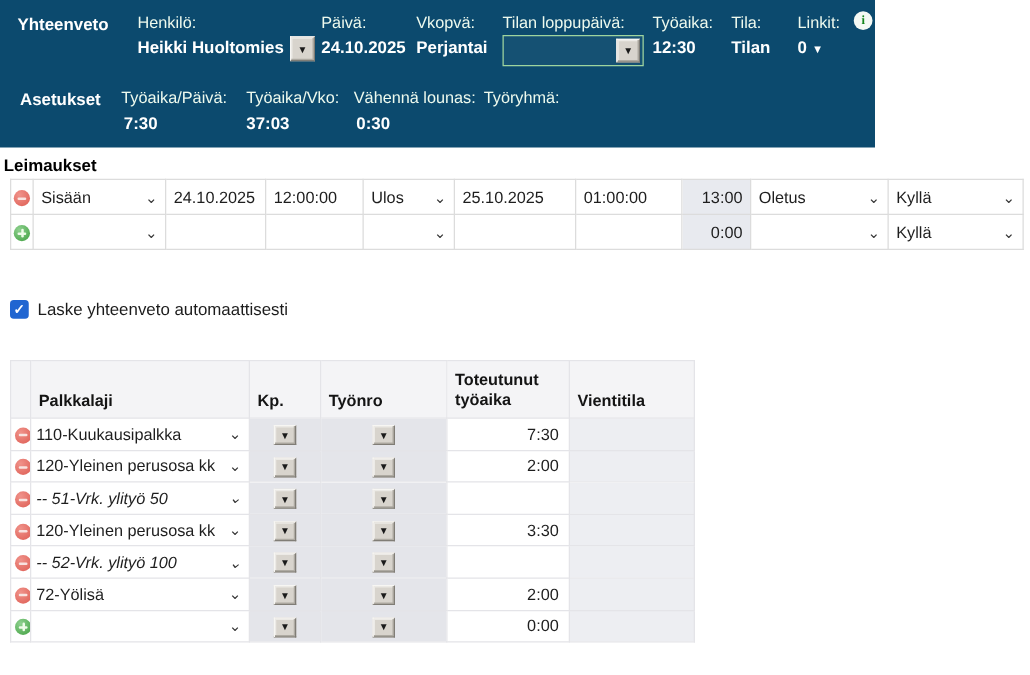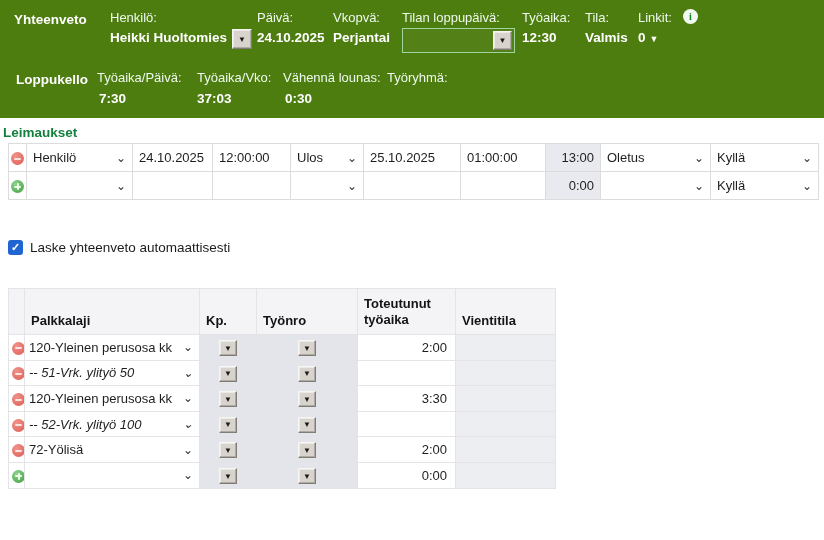"Yhteenveto" .green-header { background: #4d7c0f -> #0c4a6e; width: 824px -> 700px }
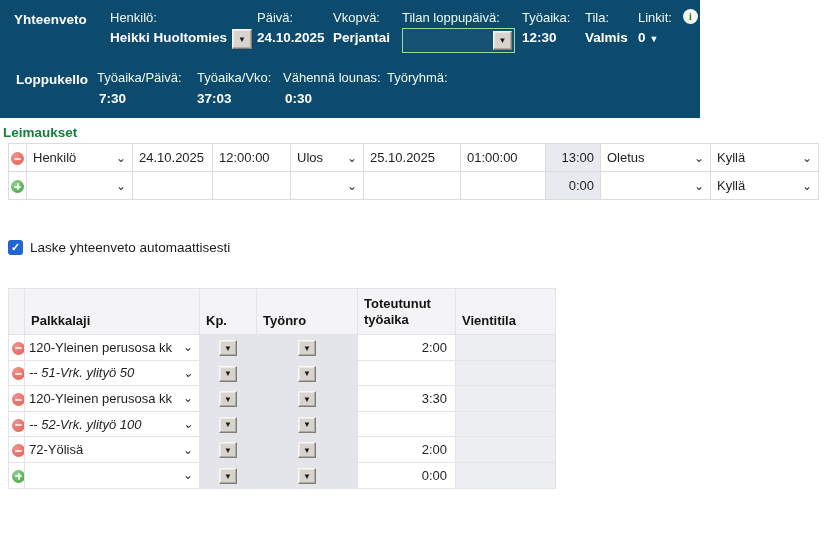"Valmis" span.gh-value { text: Valmis -> Tilan }
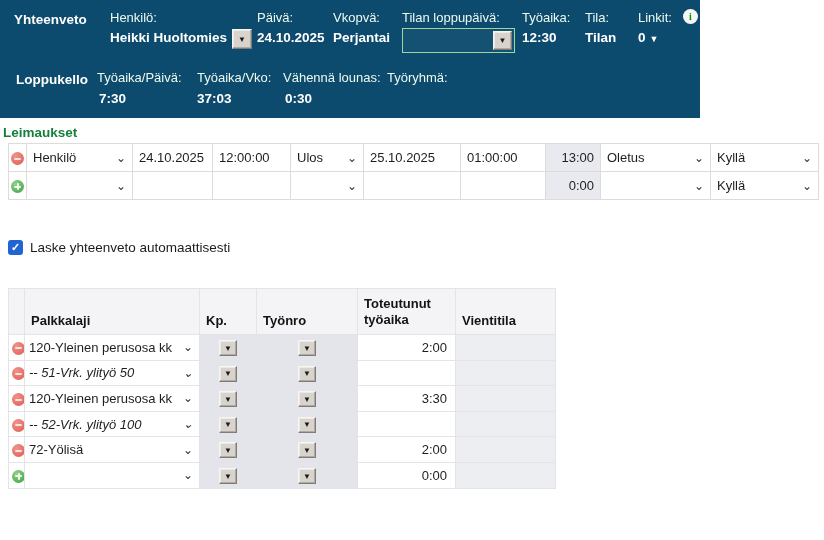"Loppukello" span.gh-title { text: Loppukello -> Asetukset }
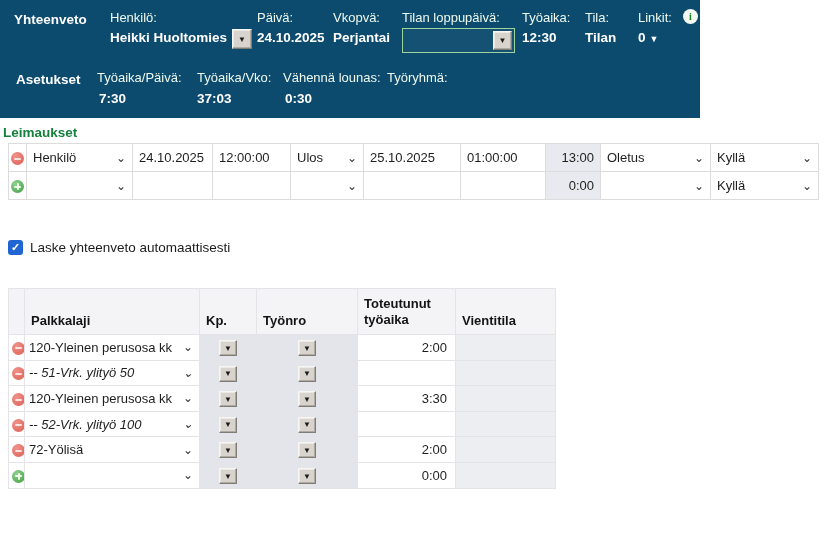"Leimaukset" .section-title { color: #15803d -> #000000 }
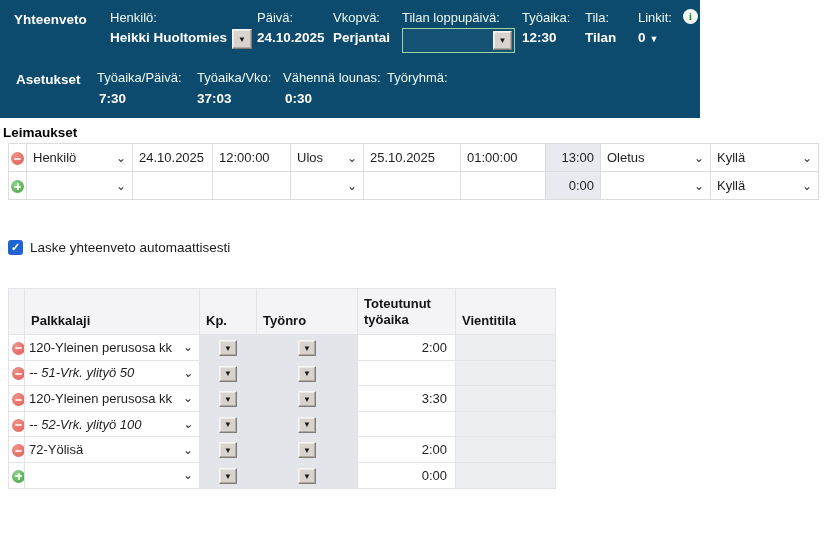"Henkilö" span { text: Henkilö -> Sisään }
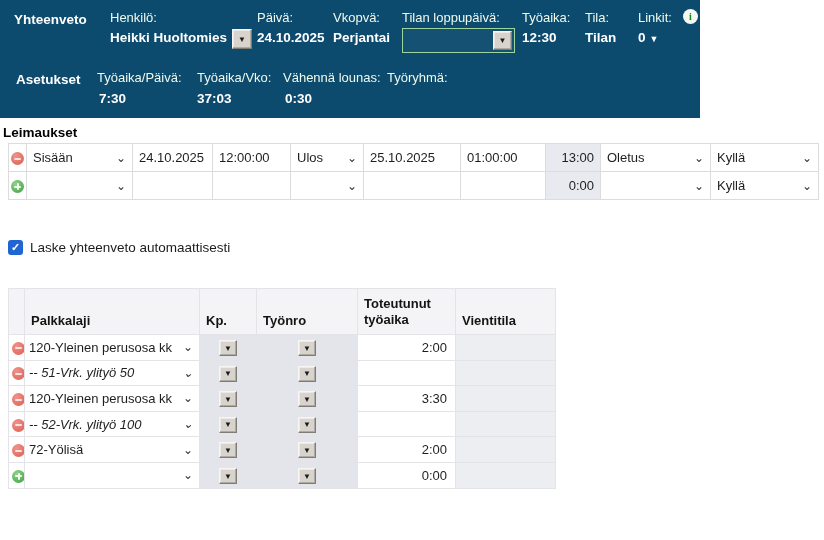"110-Kuukausipalkka" tr { html: none -> <tr> <td><span></span></td> <td> <div> <span>110-Kuukausipalkka</span> <span>⌄</span> </div> </td> <td><span> <span>▼</span> </span></td> <td><span> <span>▼</span> </span></td> <td>7:30</td> <td></td> </tr> }
